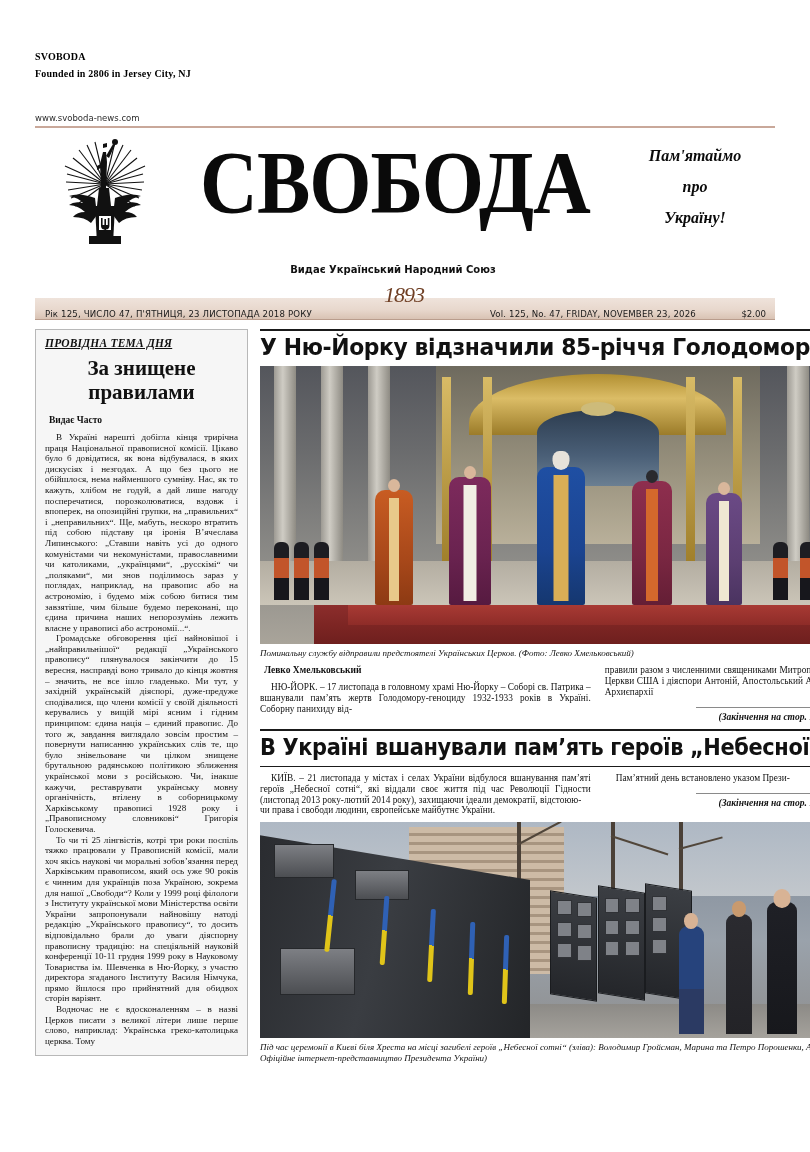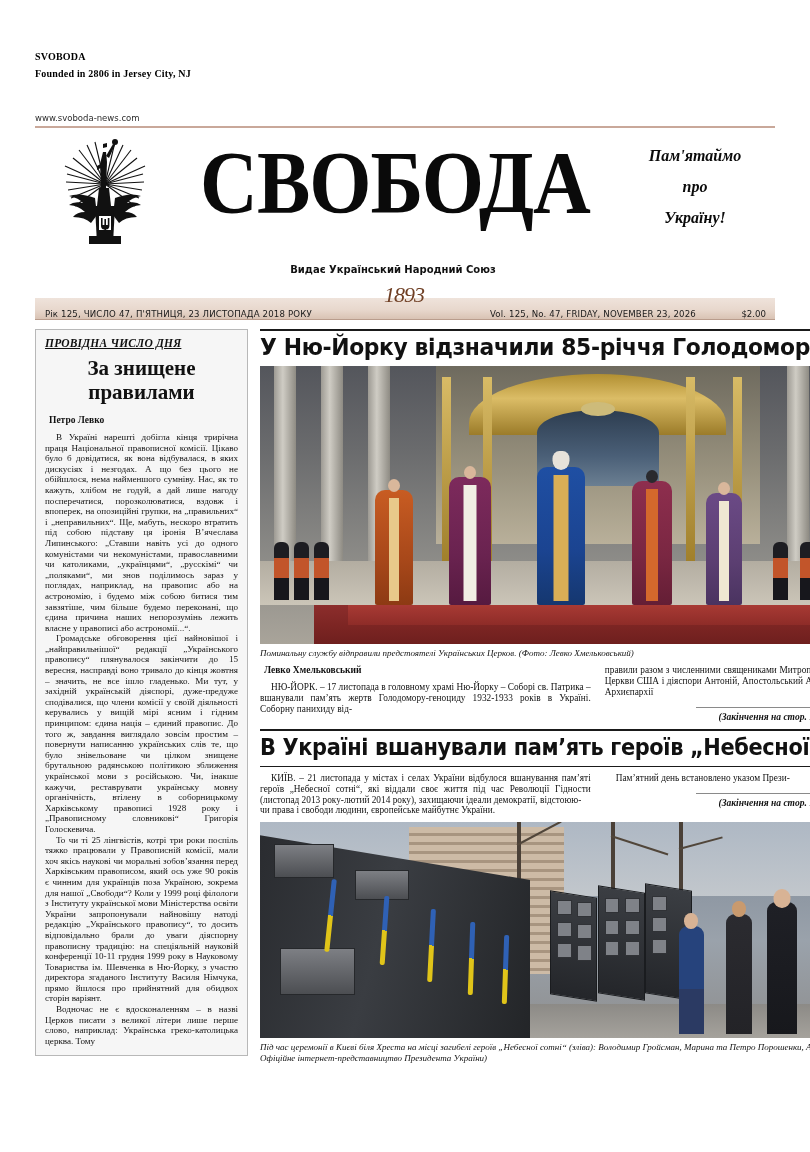"ПРОВІДНА ЧИСЛО ДНЯ" div.kicker { text: ЧИСЛО -> ТЕМА }
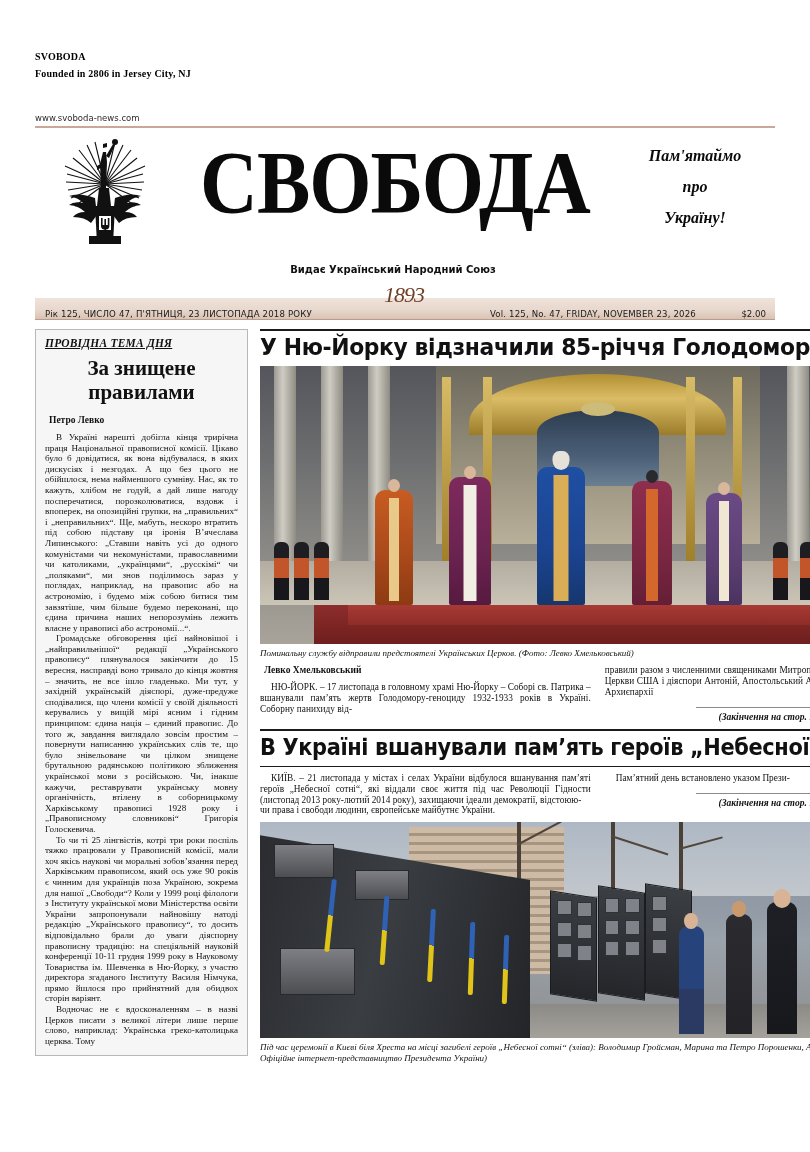"Петро Левко" div.byline-small { text: Петро Левко -> Видає Часто }
